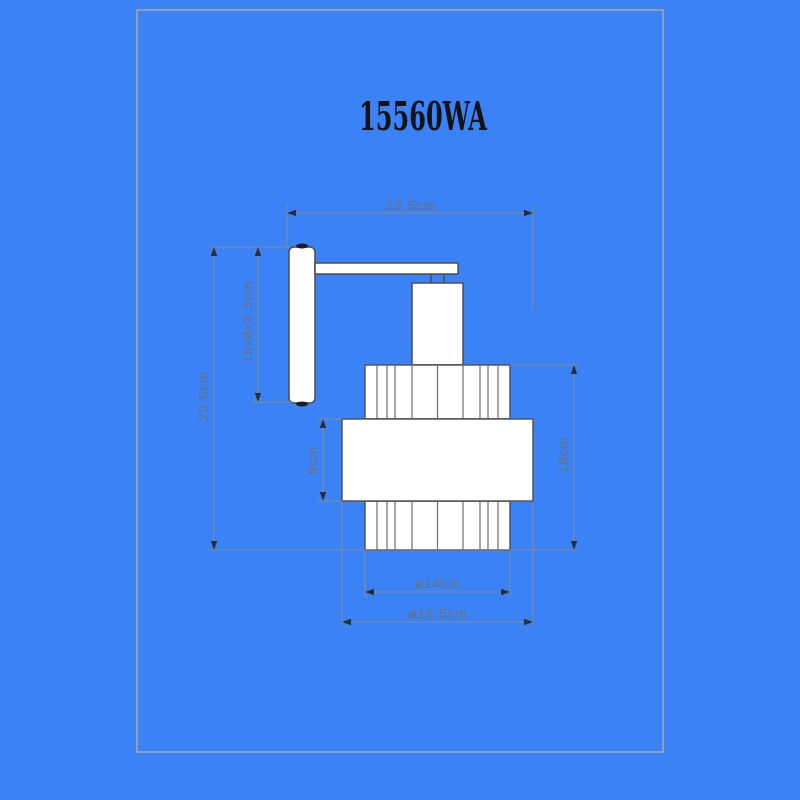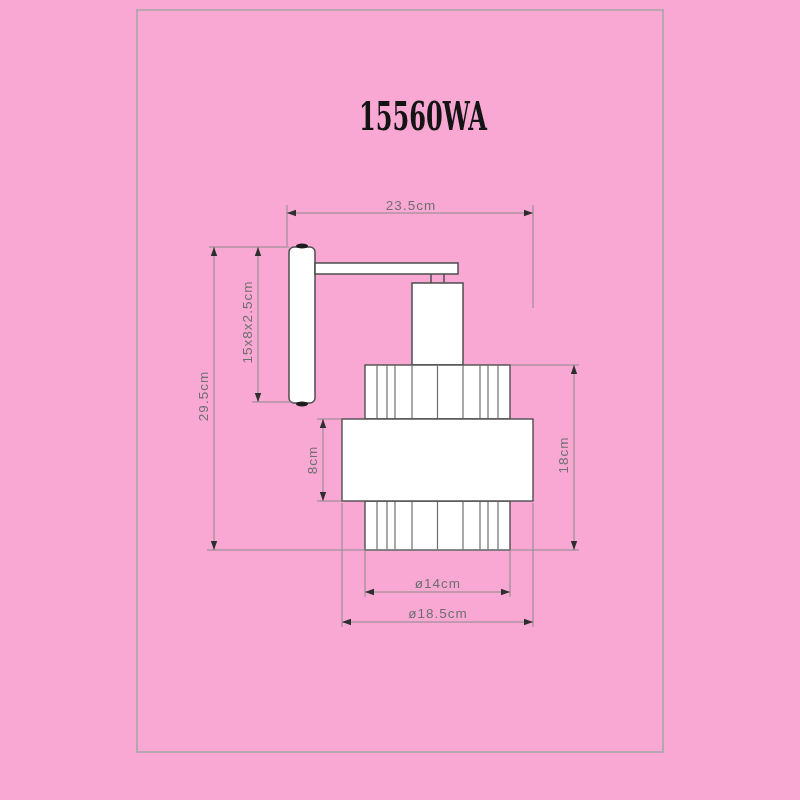"15560WA" #page { background: #f9a8d4 -> #3b82f6 }
